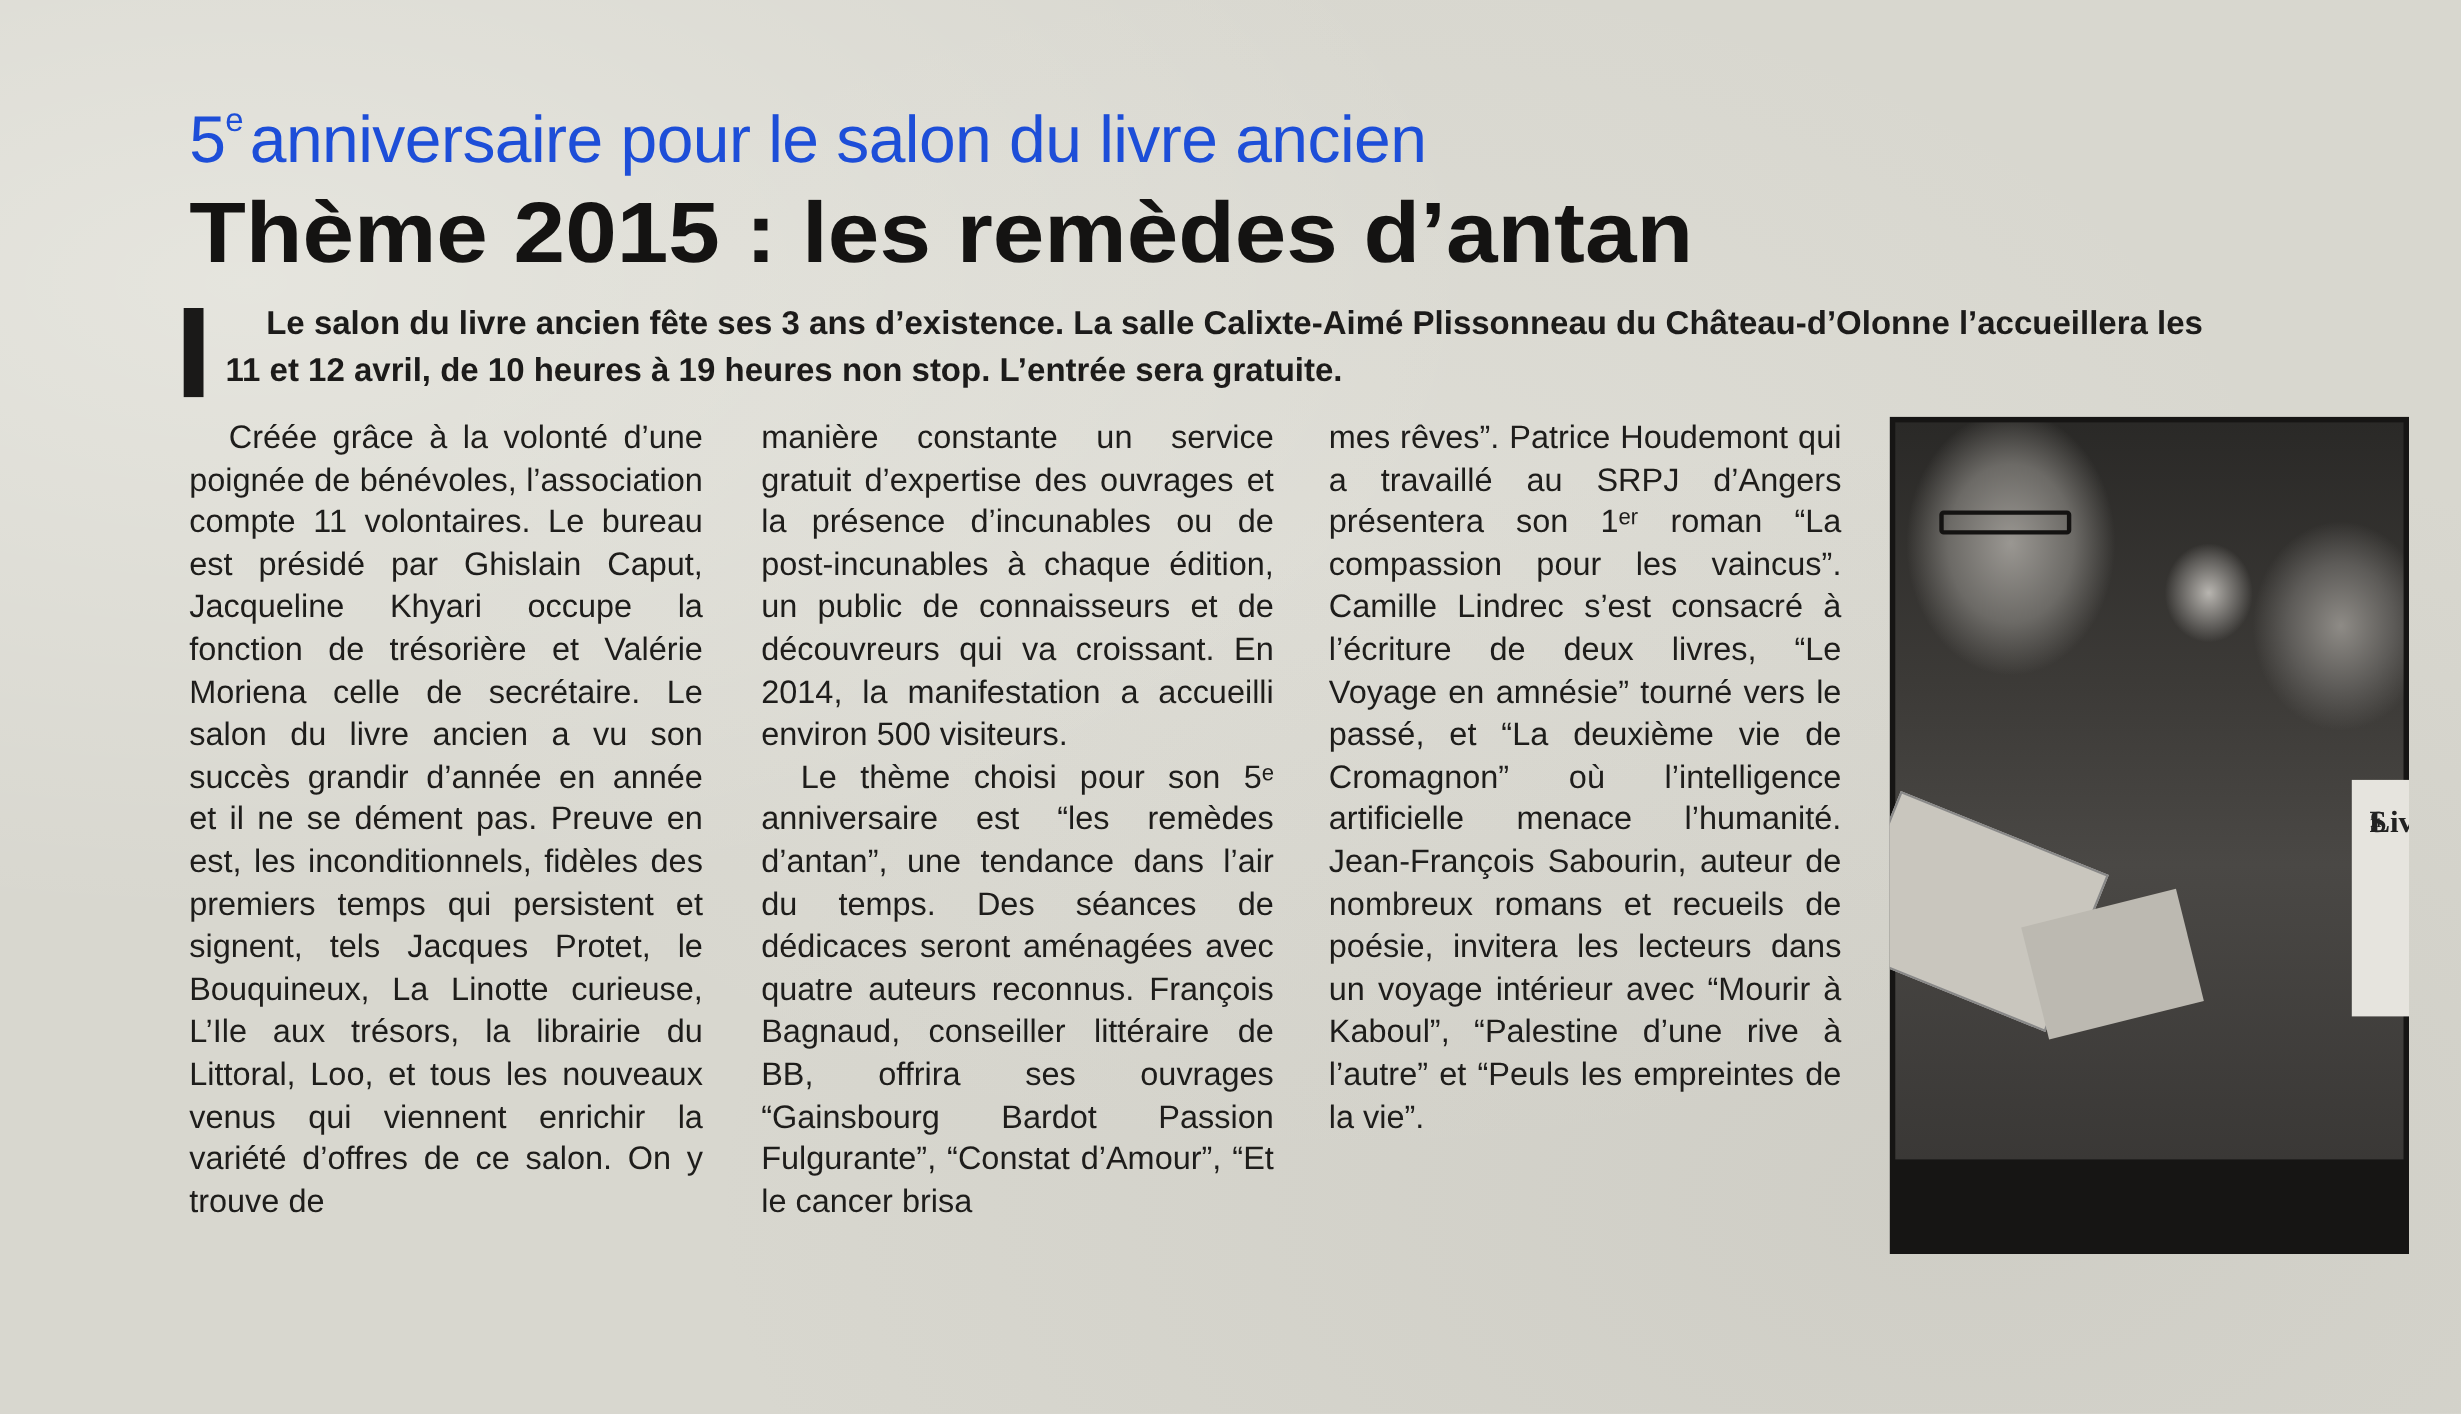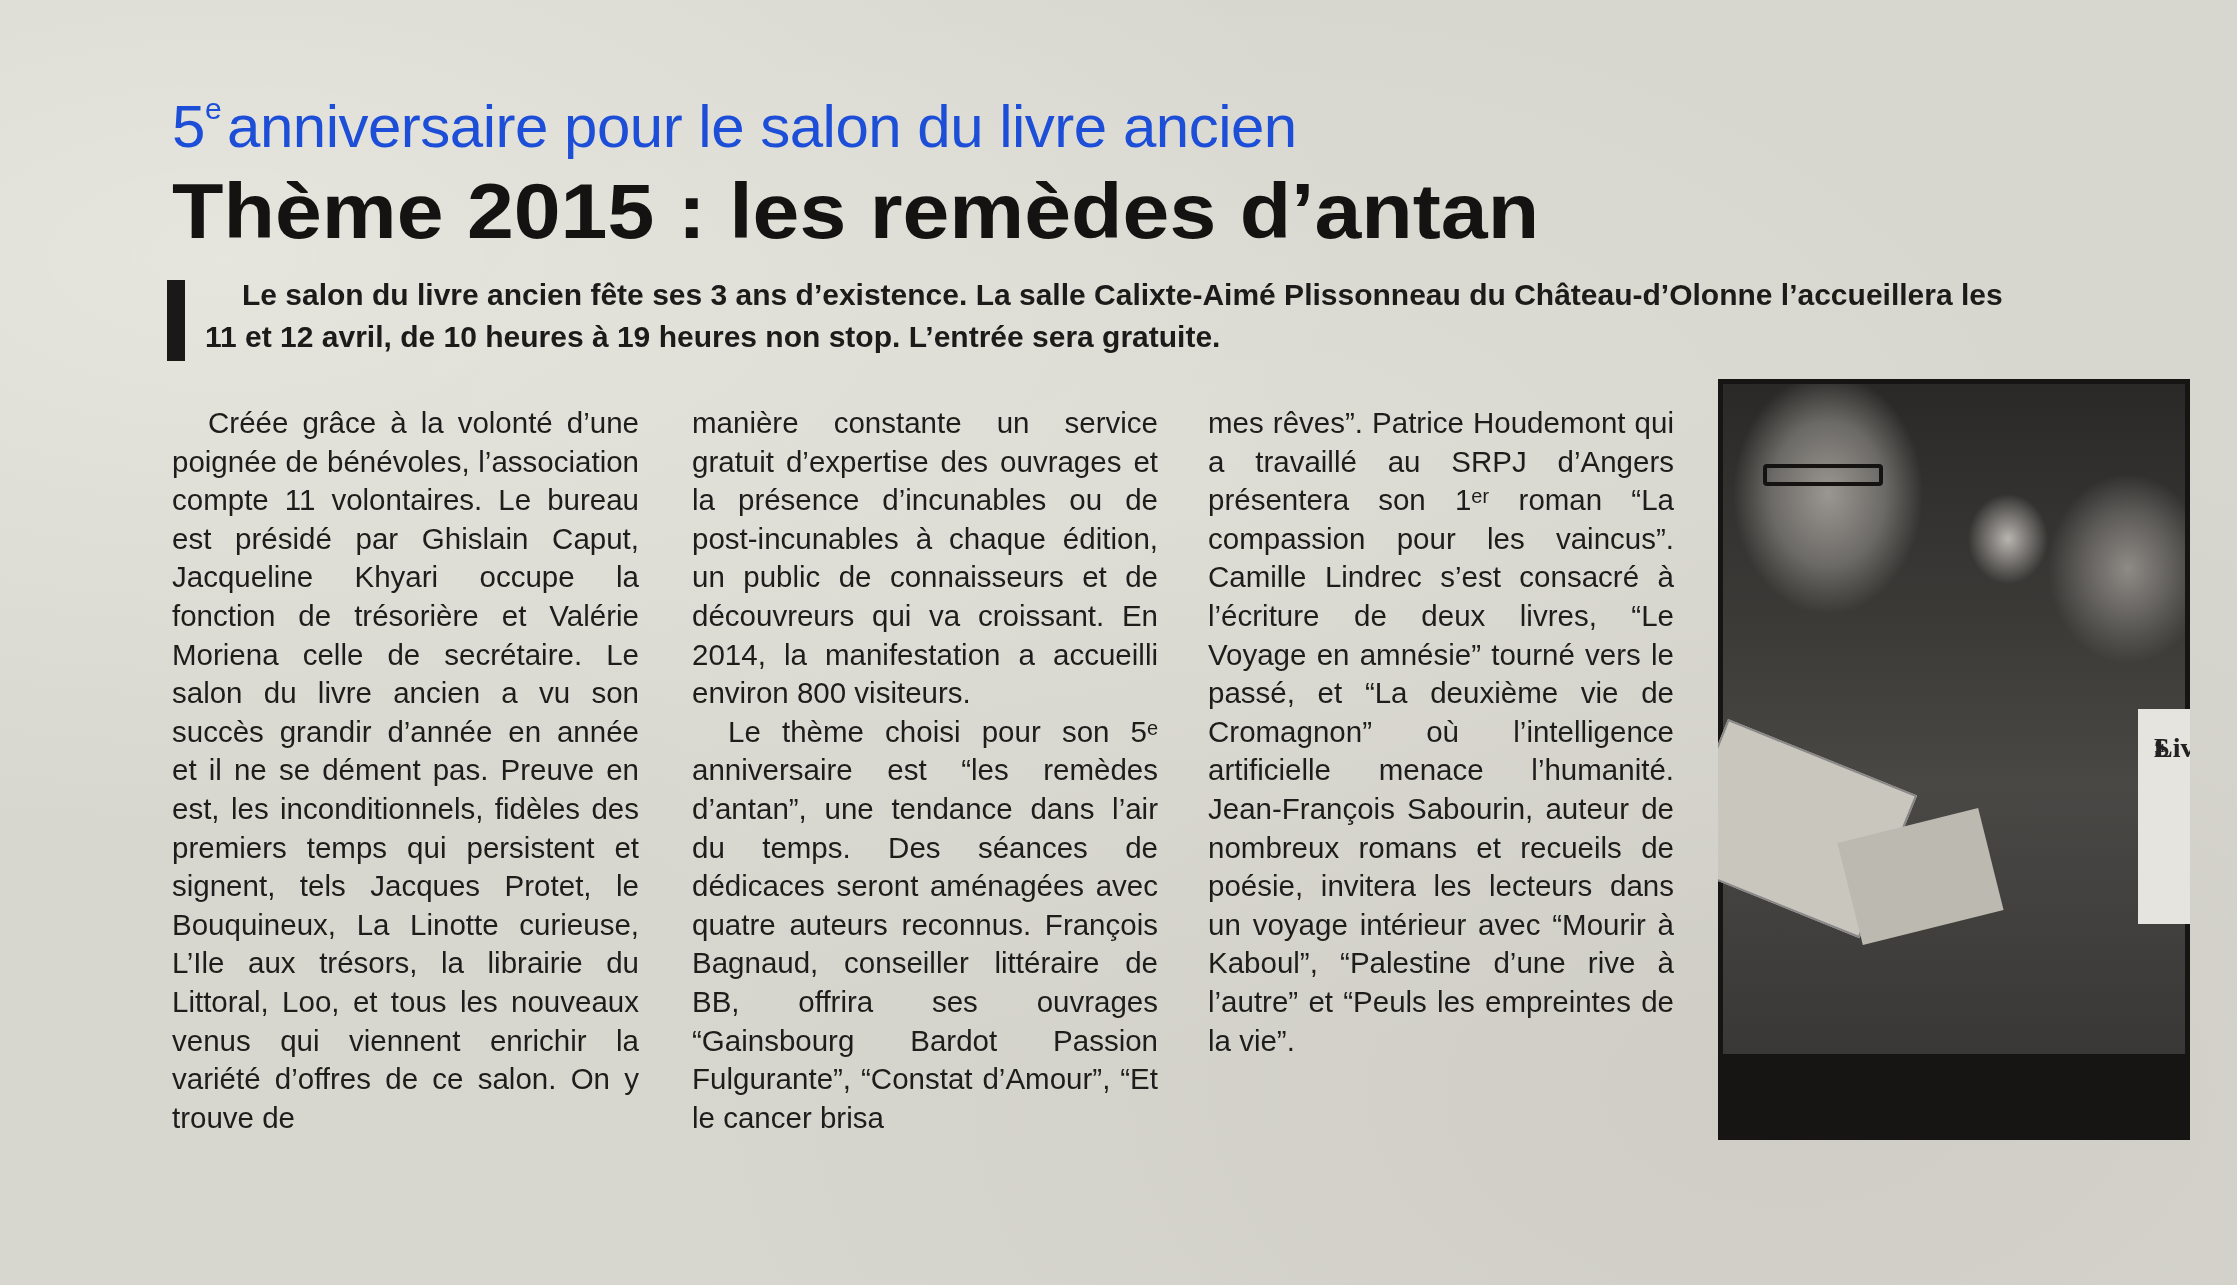"Créée grâce à la volonté" .col { margin-top: 25px -> none }
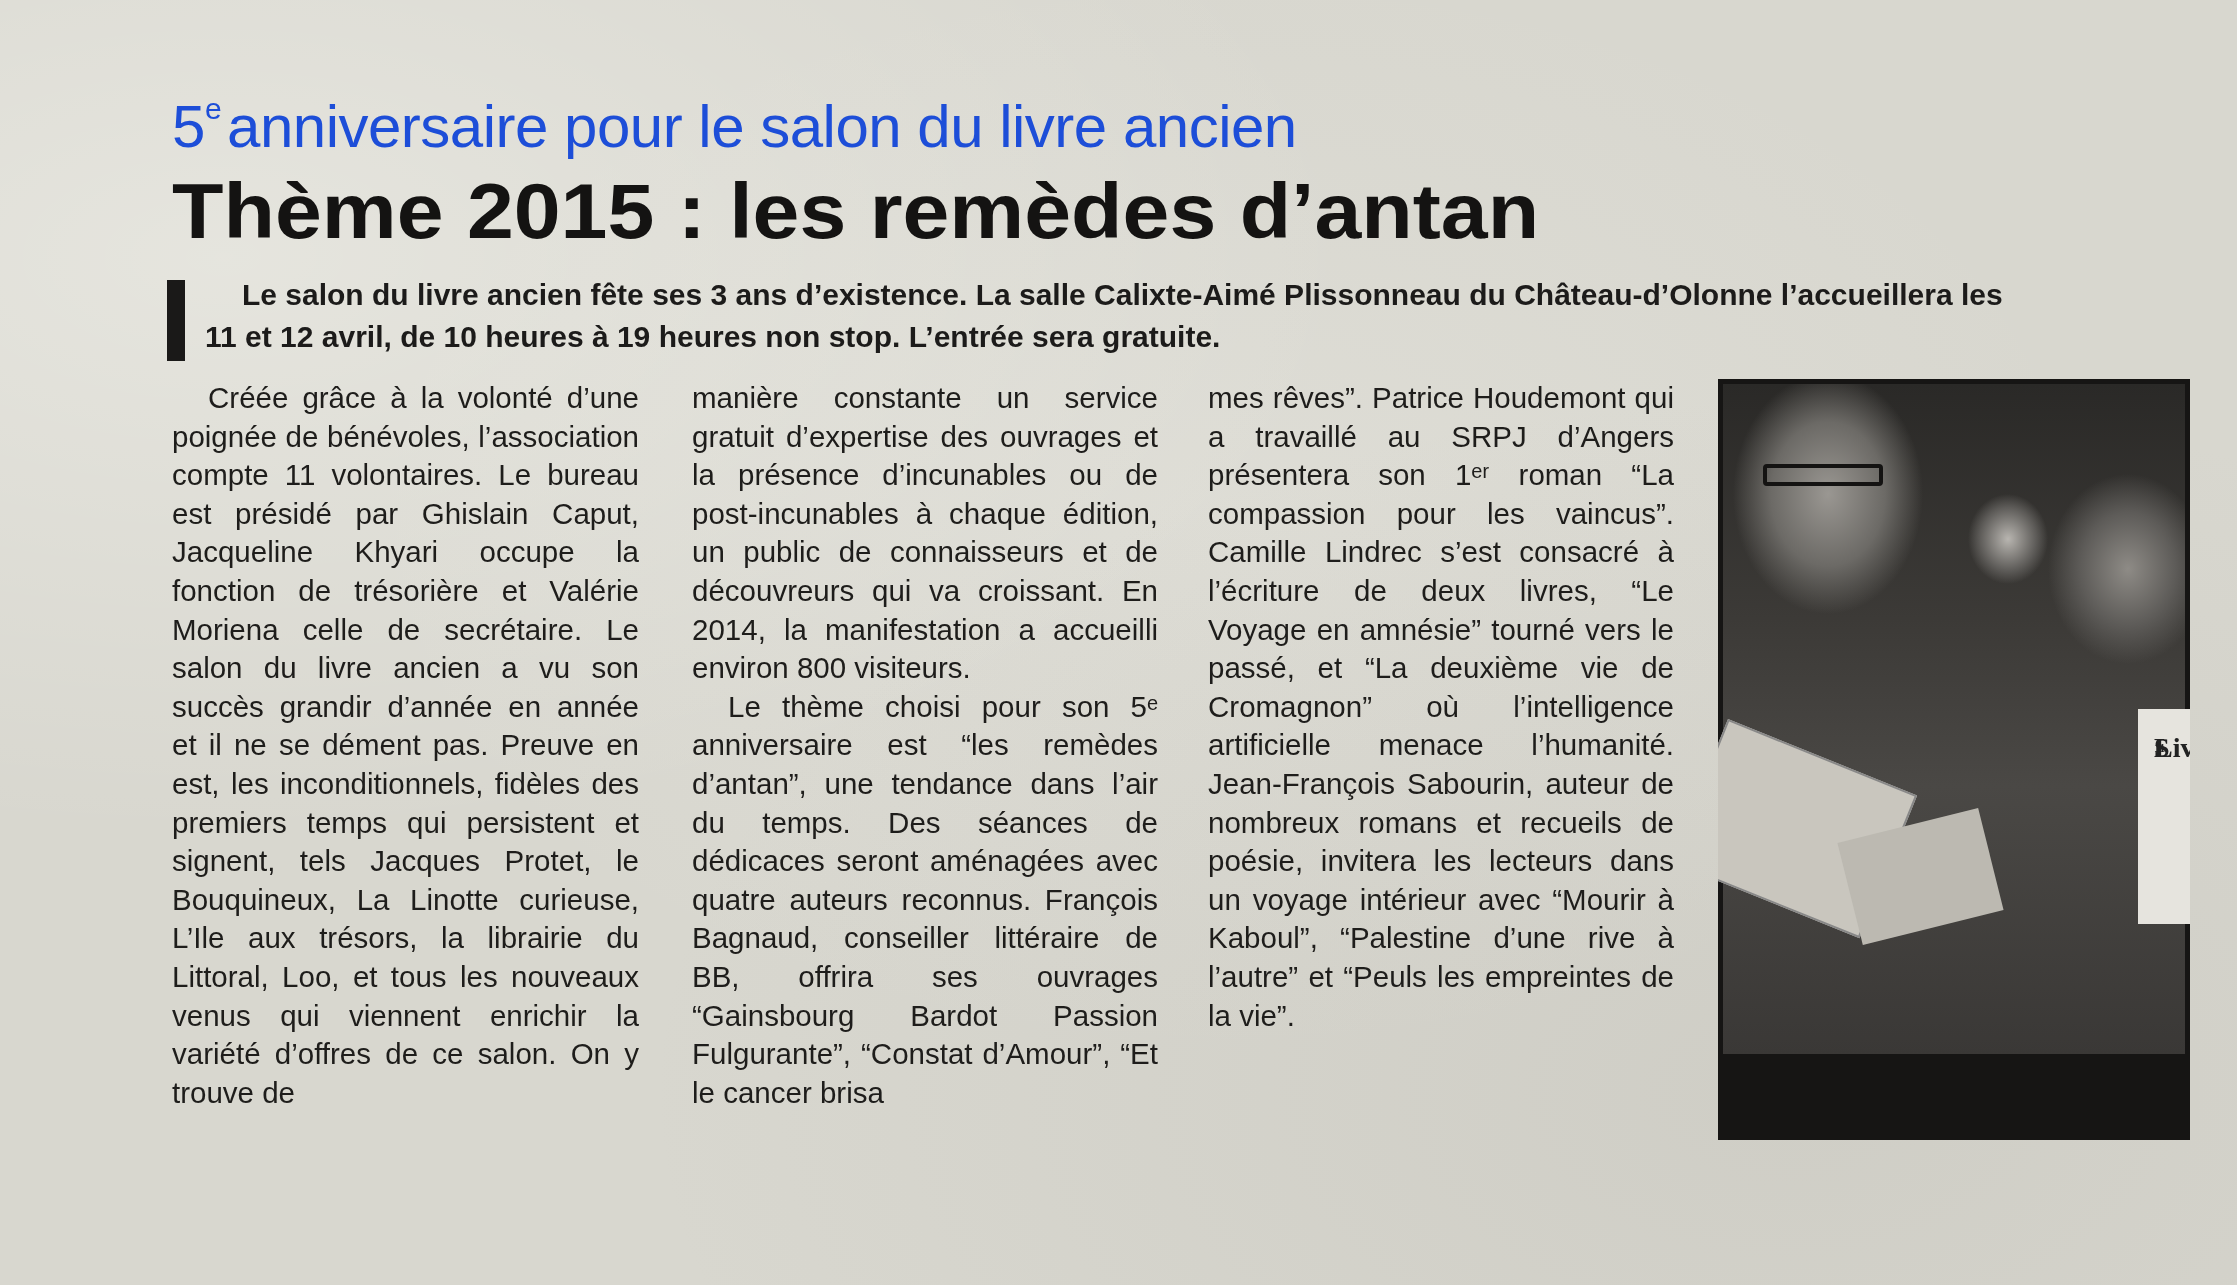"manière constante un service gratuit" p.cont { text: 800 -> 500 }
